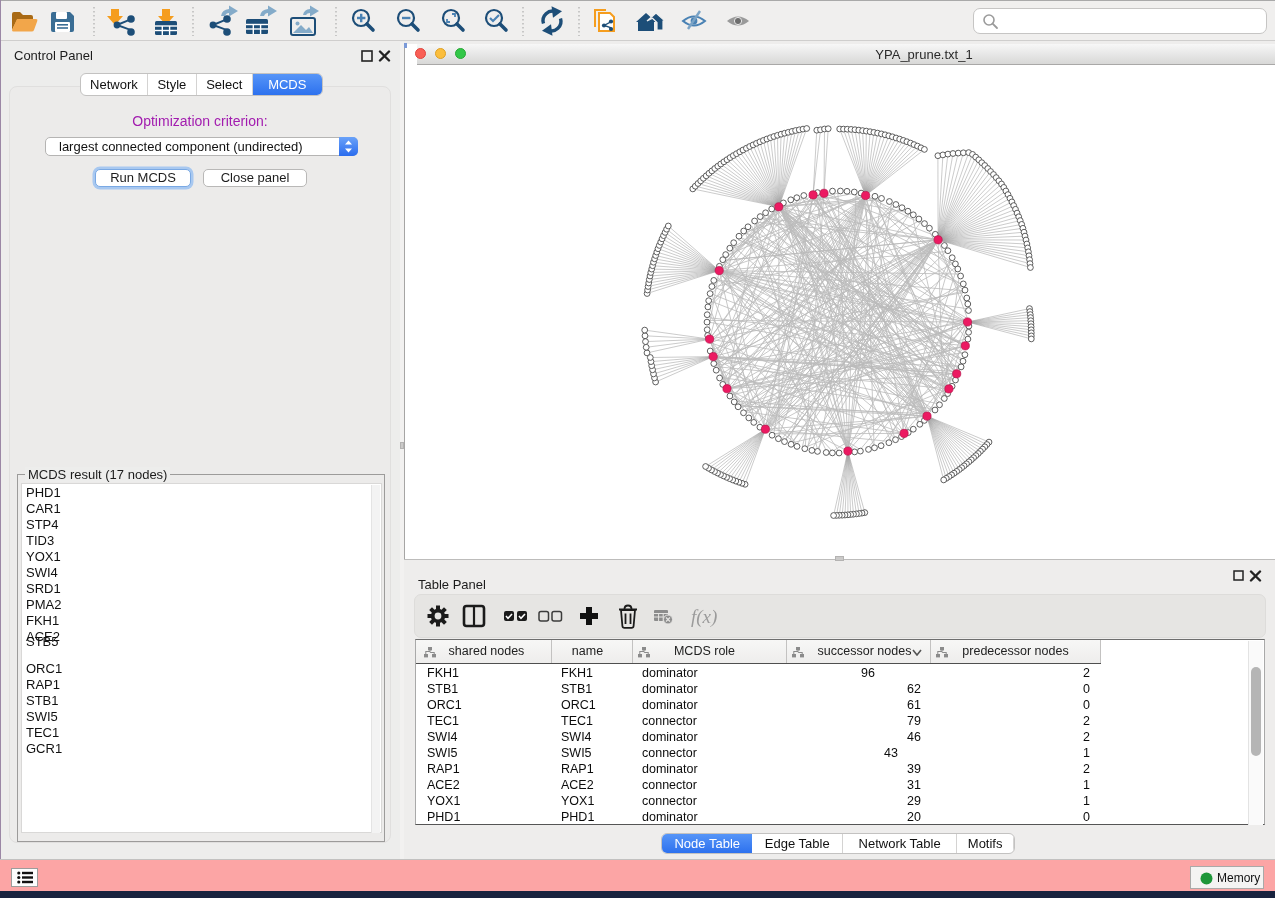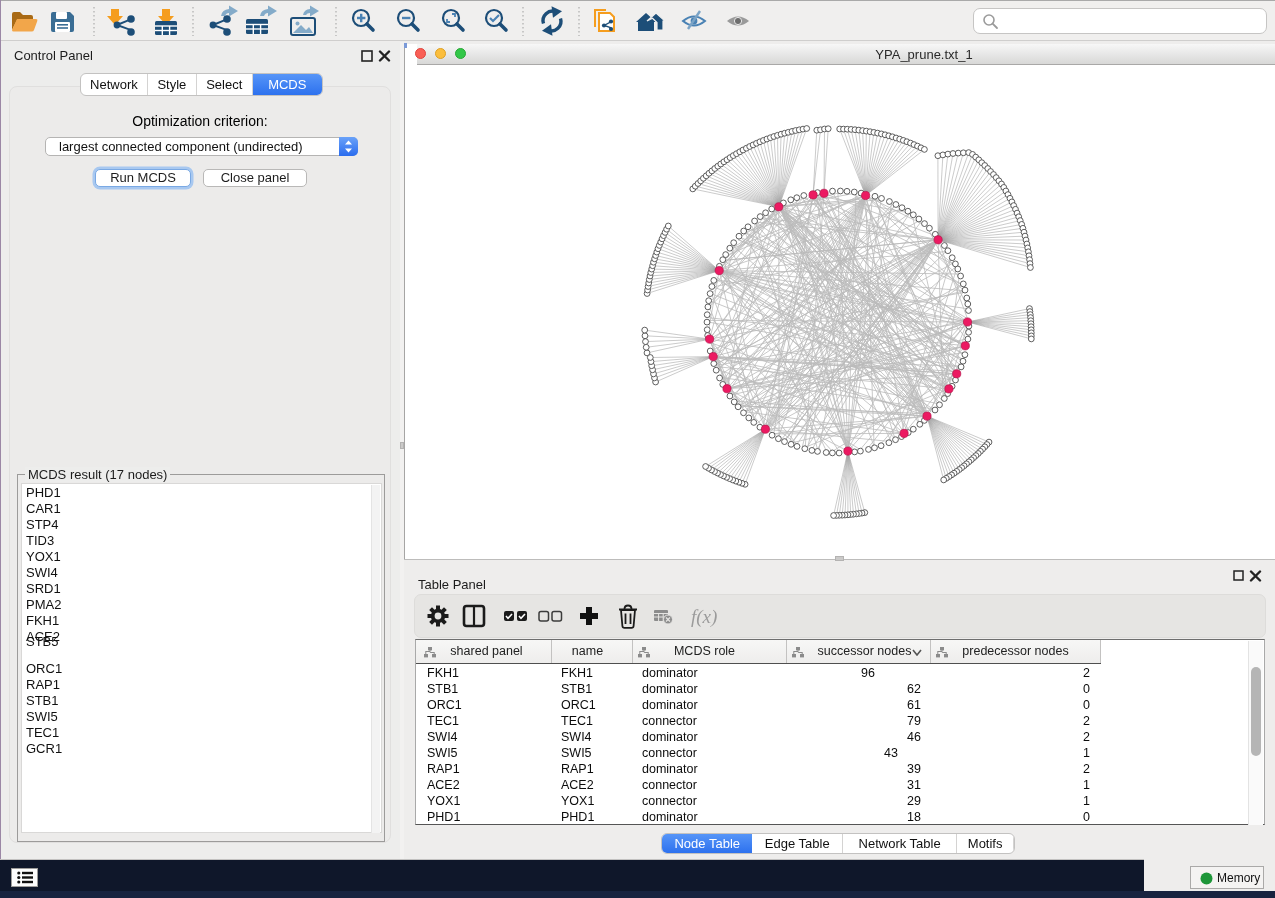"Optimization criterion:" #optlabel { color: #000000 -> #a21caf }
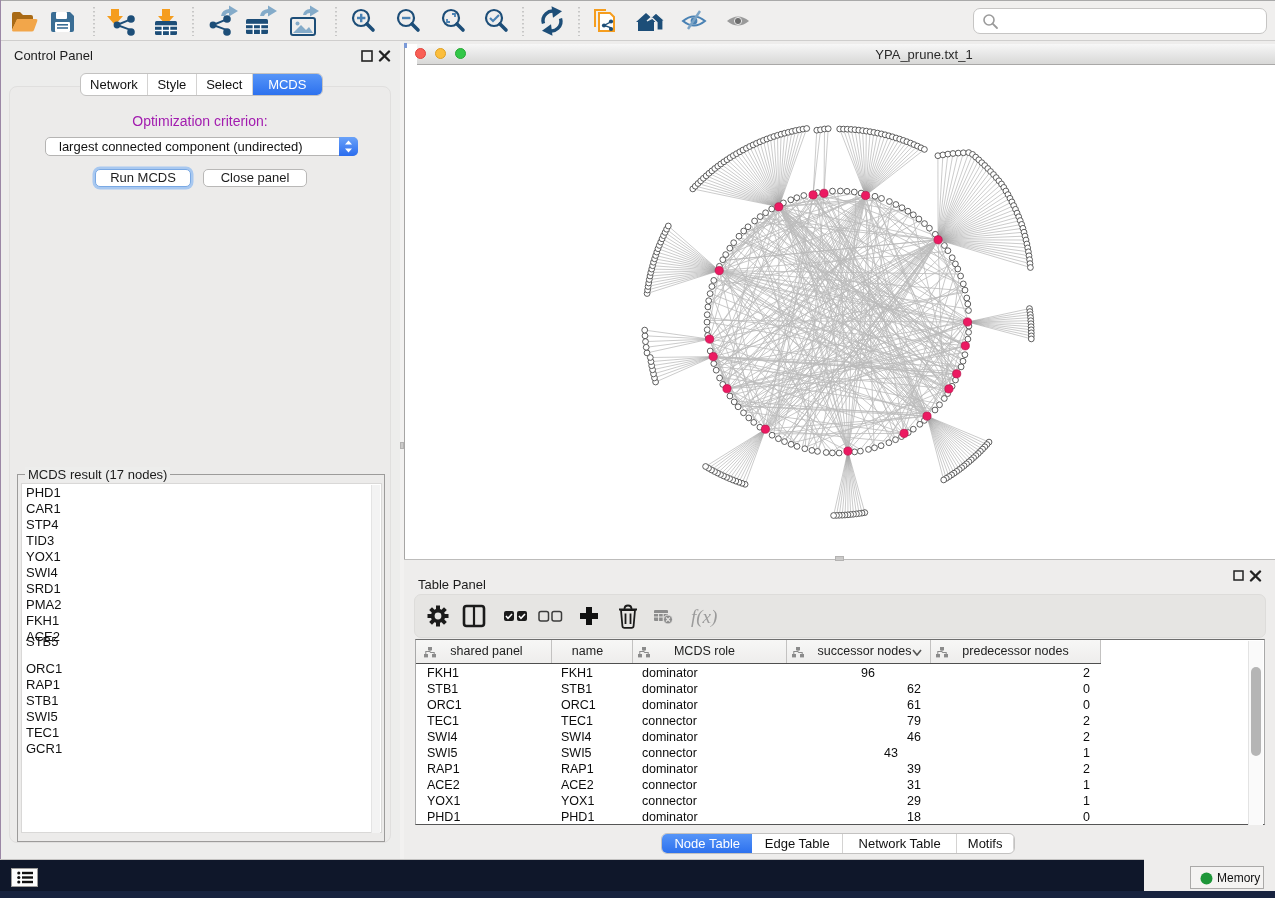"shared panel" div.hlabel { text: panel -> nodes }
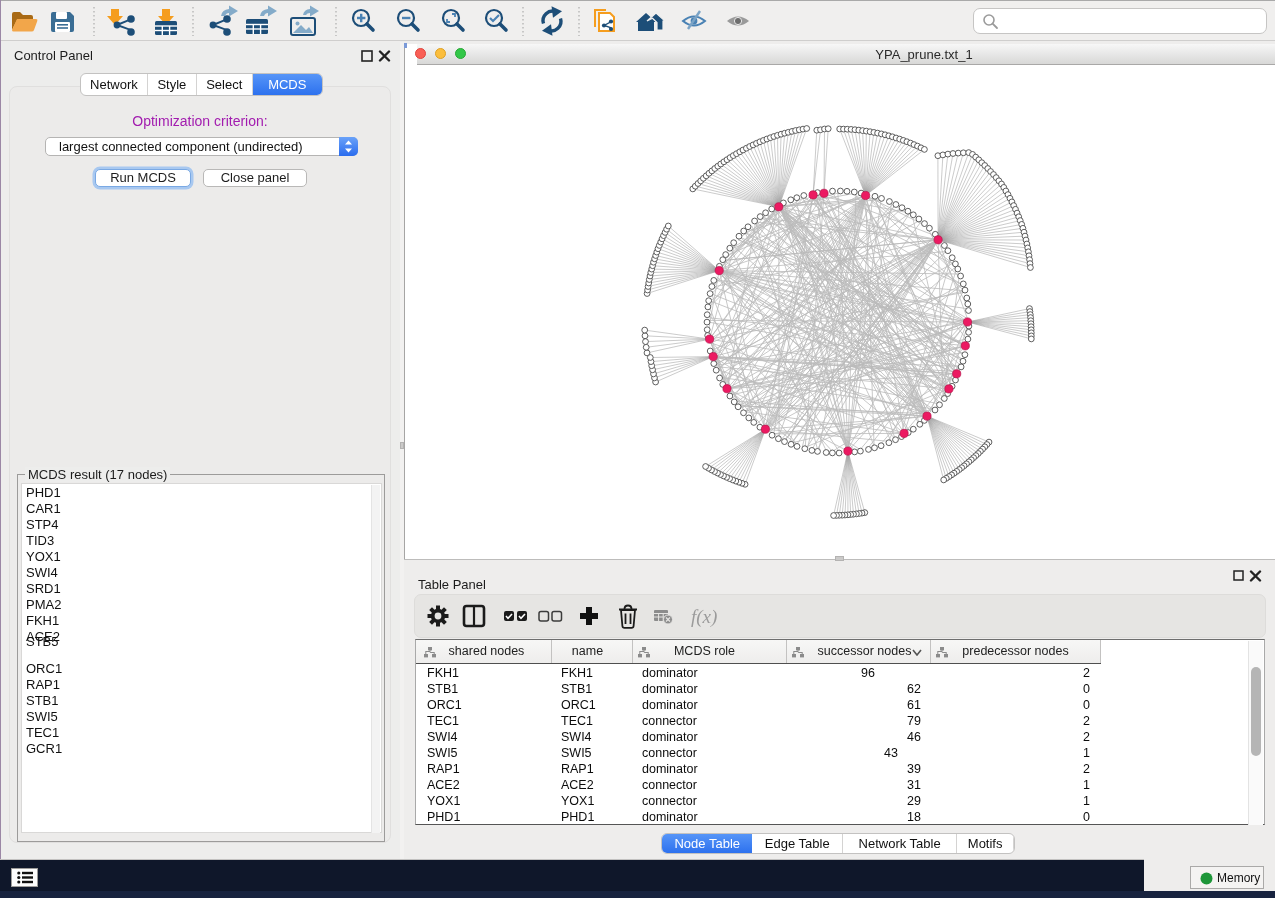"18" span { text: 18 -> 20 }
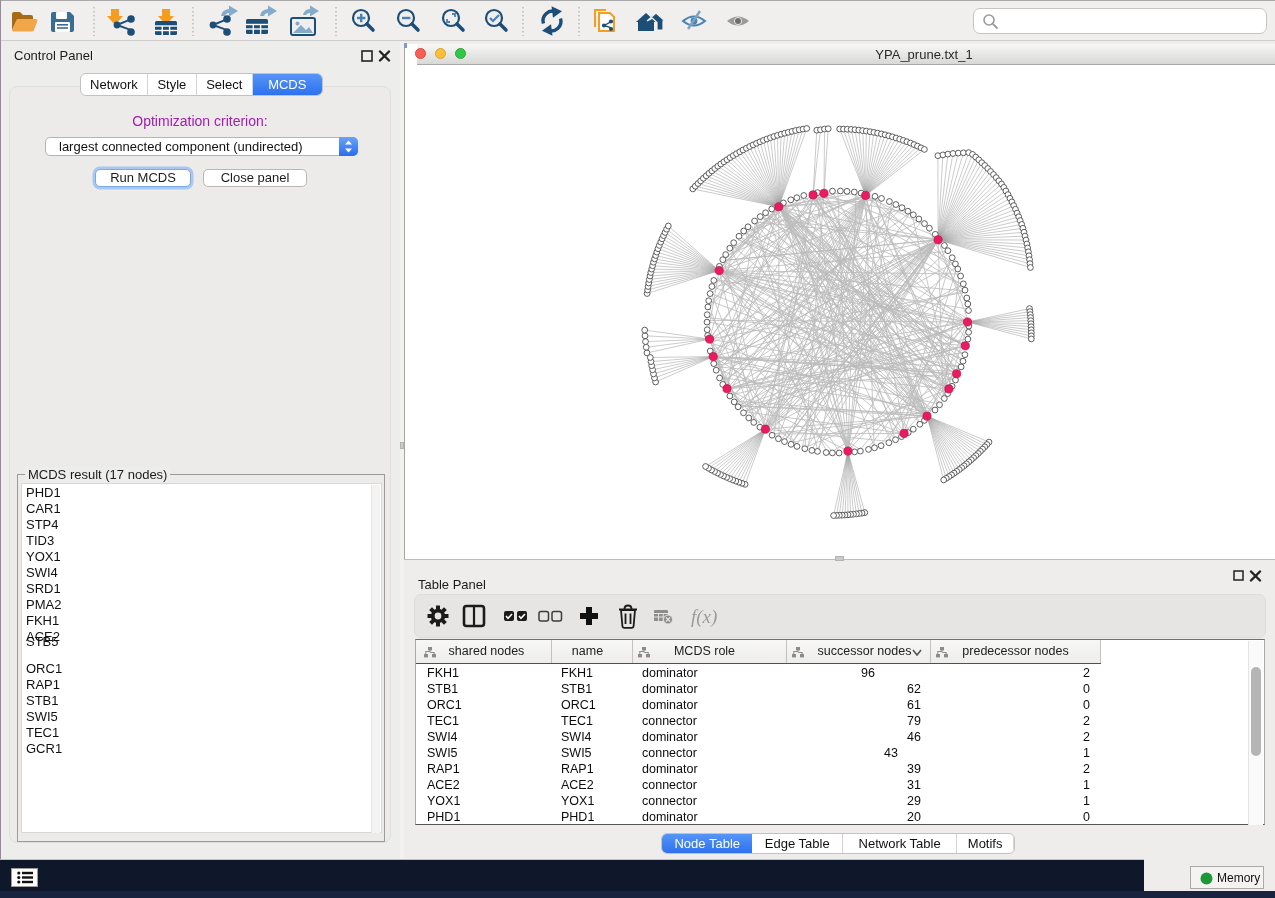"Memory" #statusbar { background: #0f172a -> #fca5a5; width: 1144px -> 1275px }
